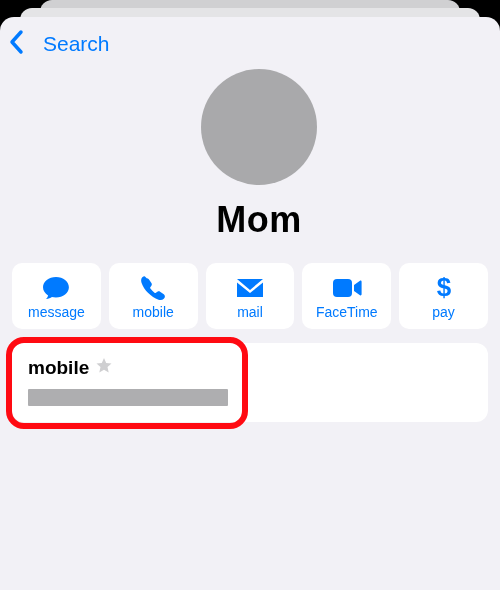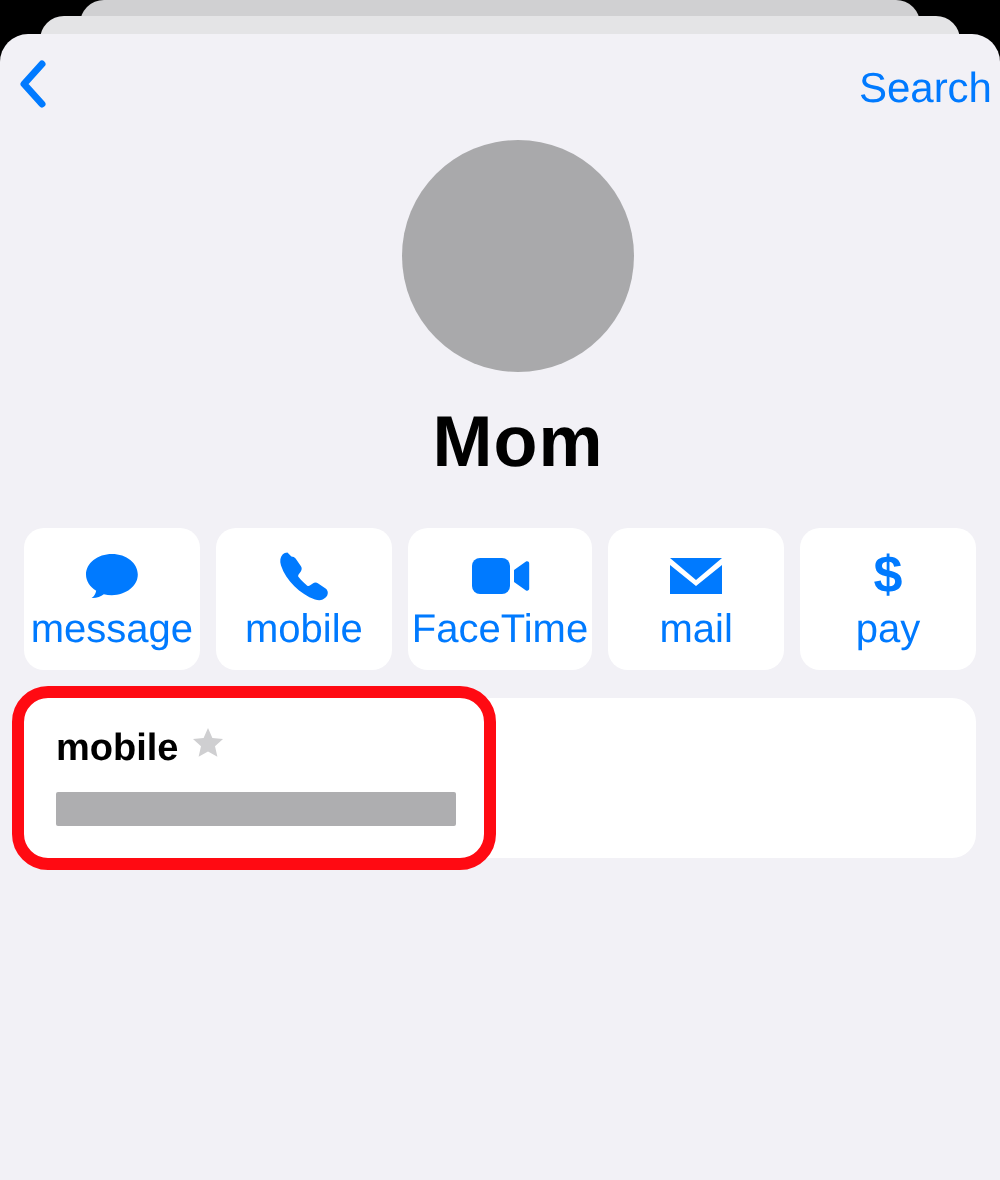"Search" .nav { justify-content: space-between -> none }
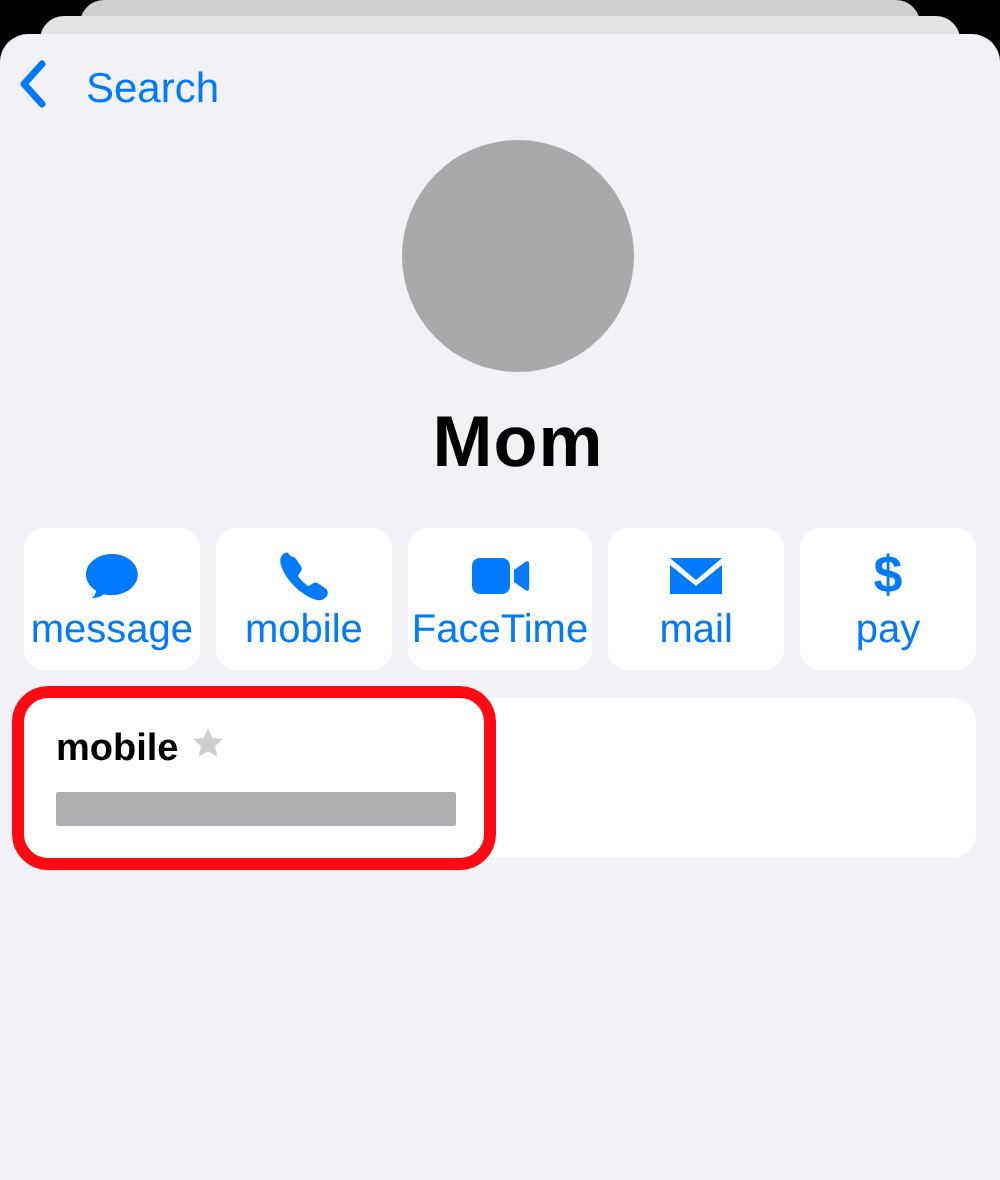"message" .action-label { font-size: 20px -> 14px }
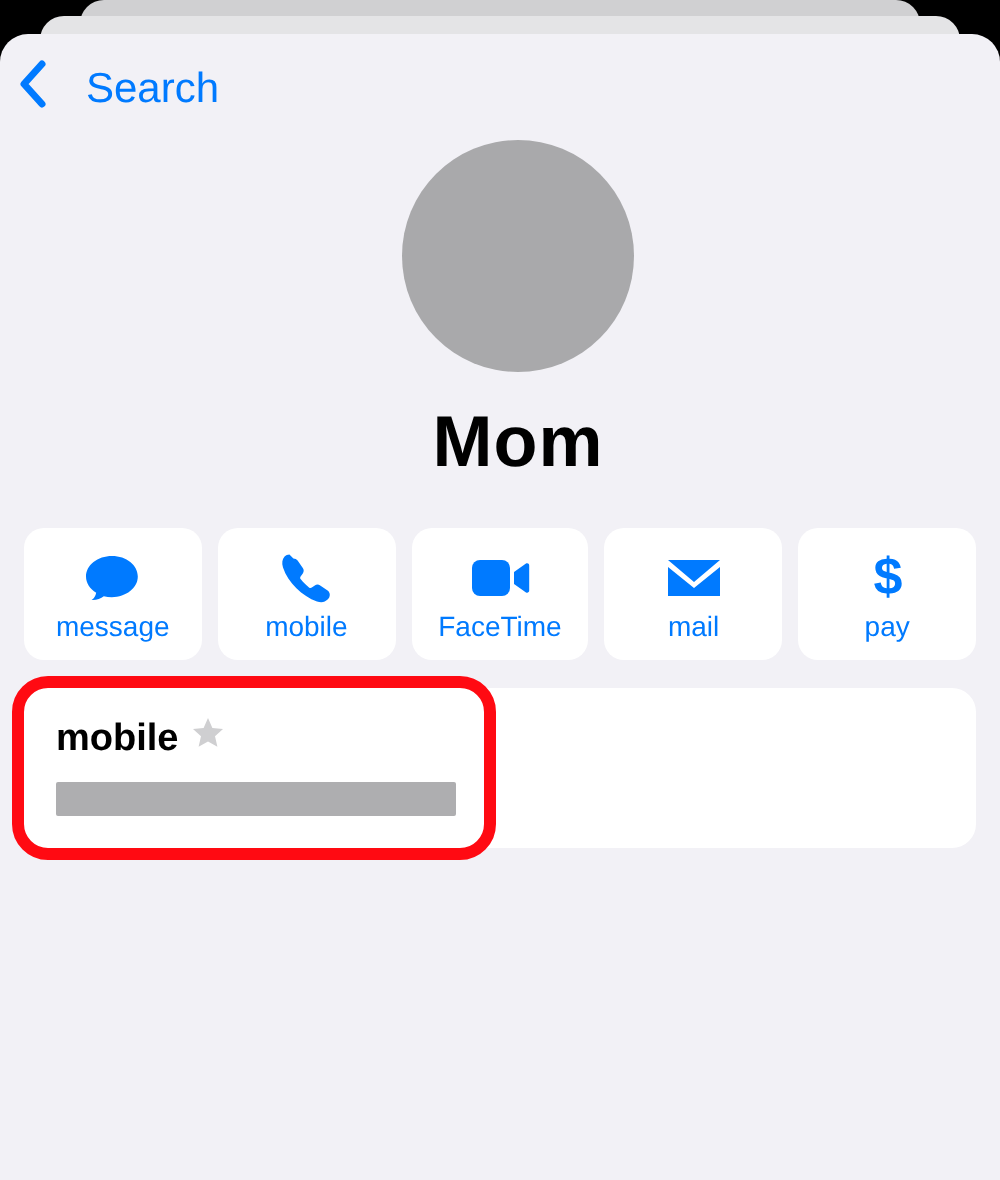"FaceTime" div.action { order: before "mail" -> after "mail" }
